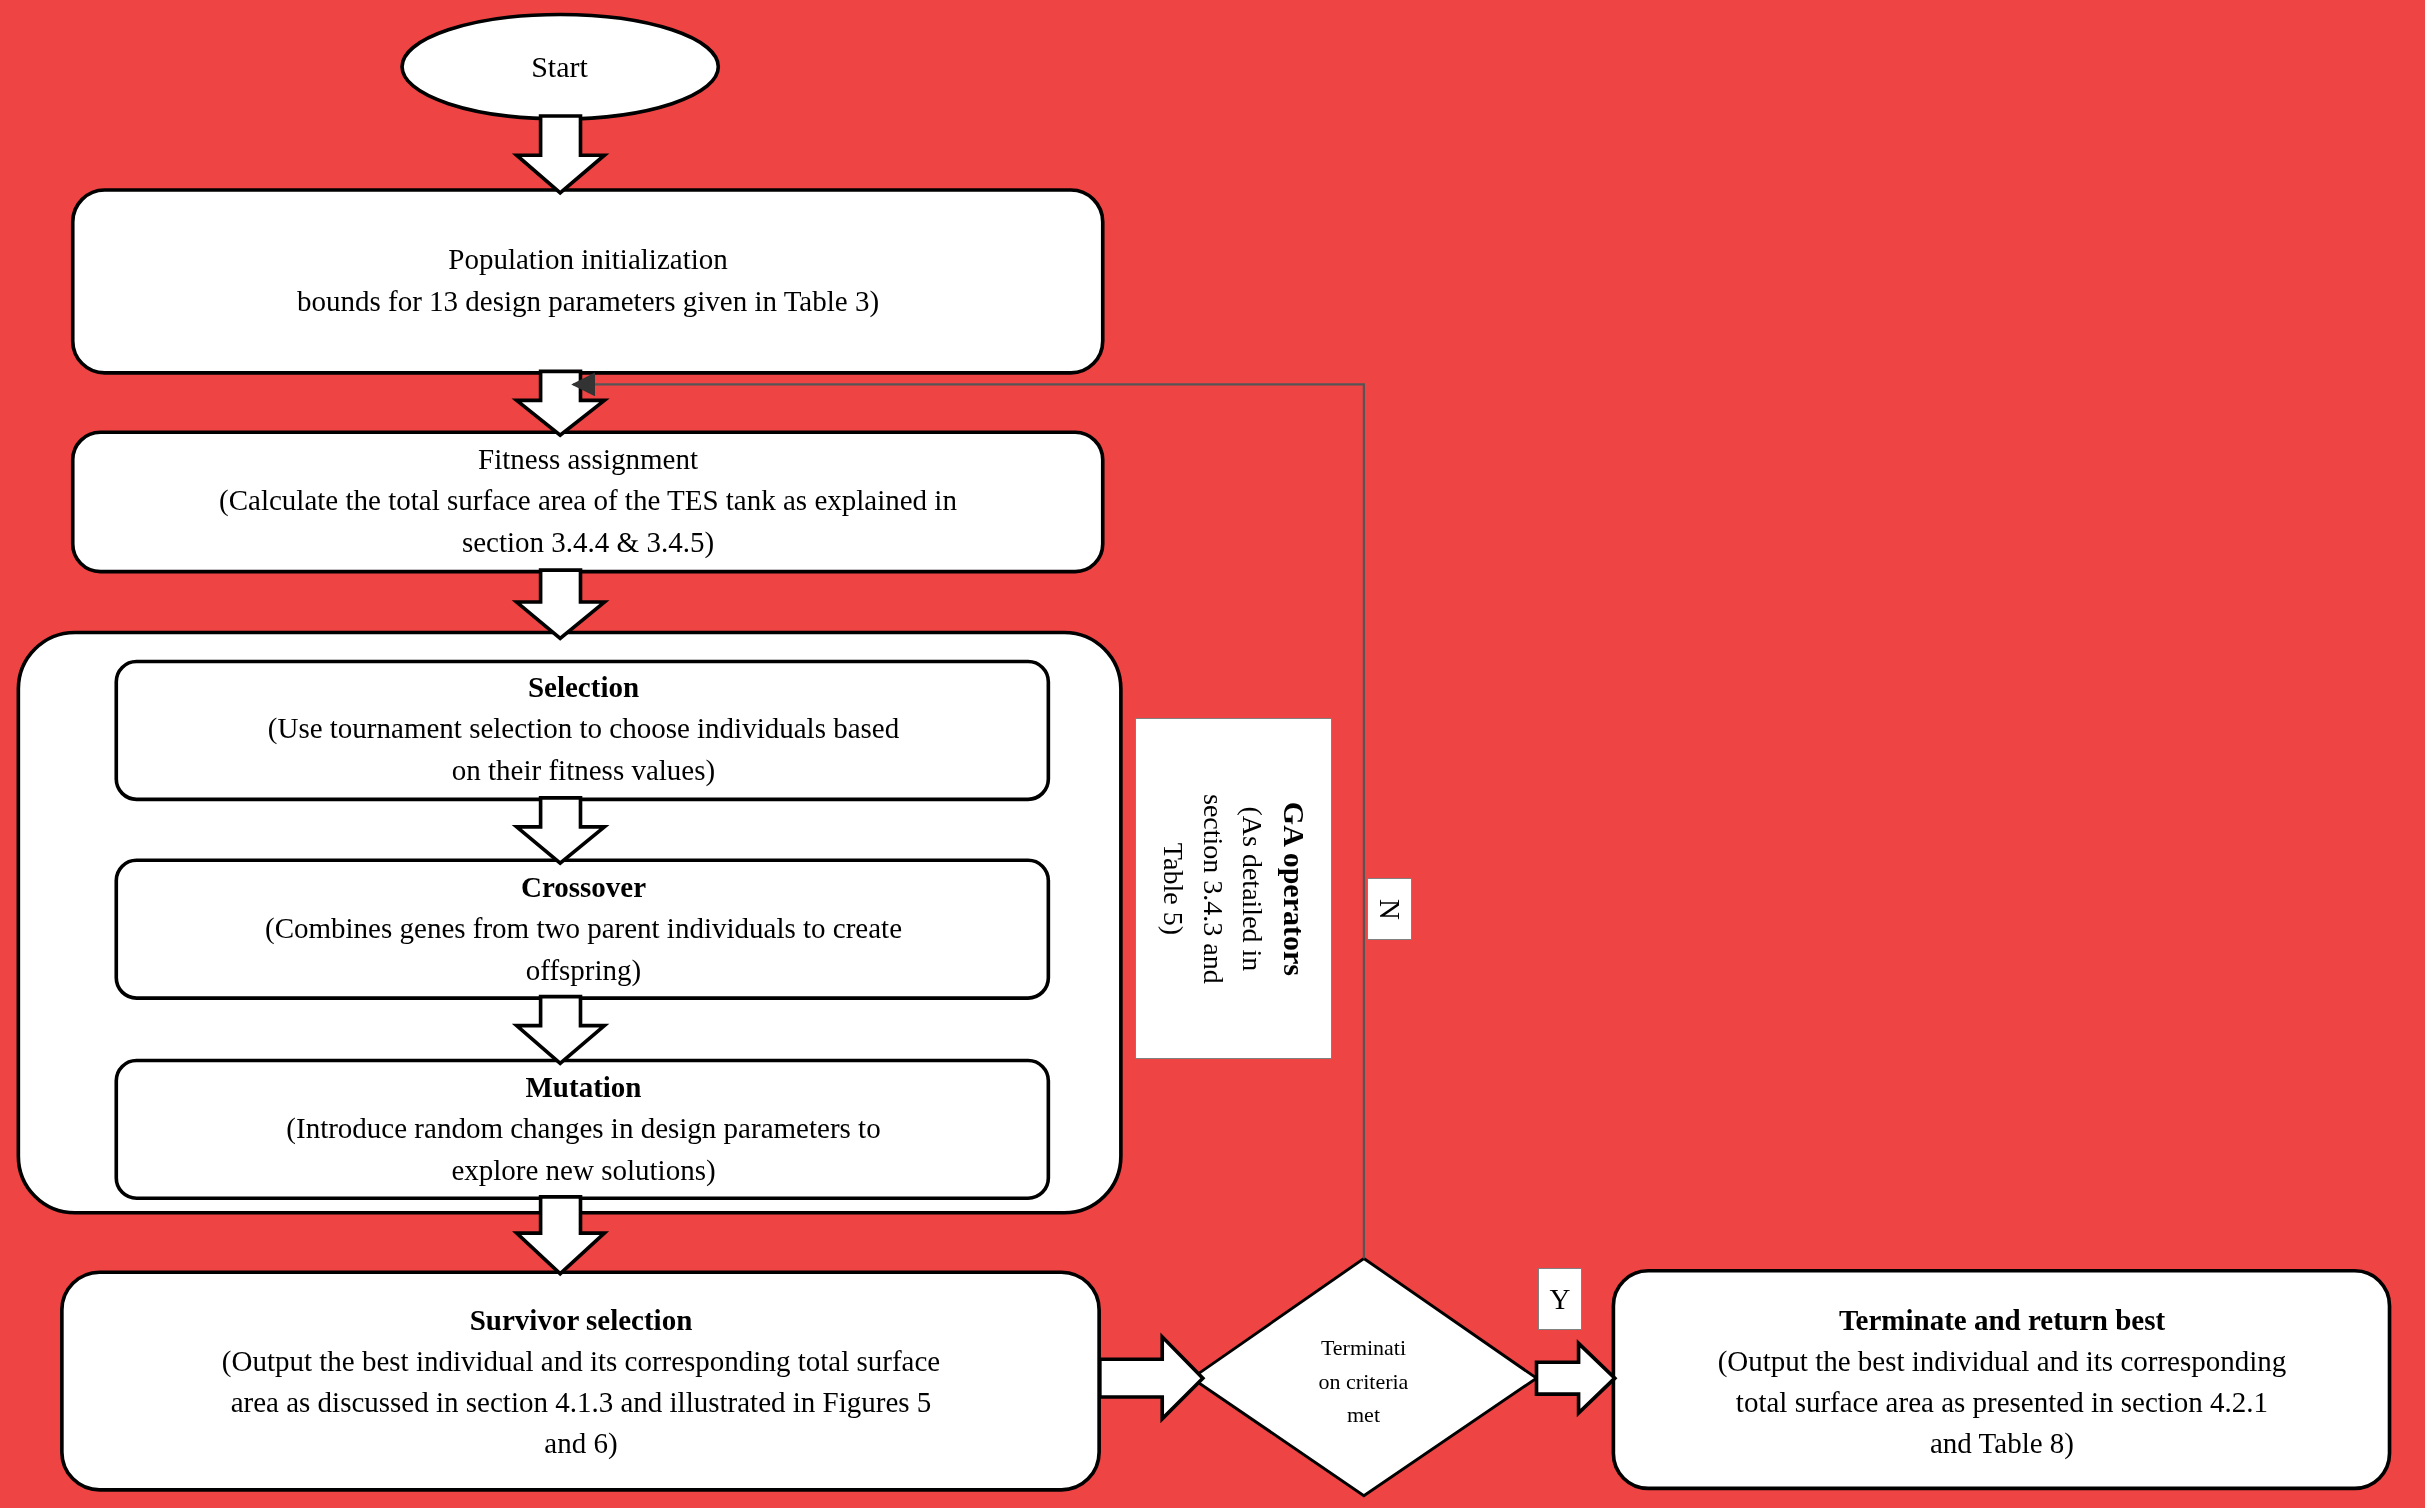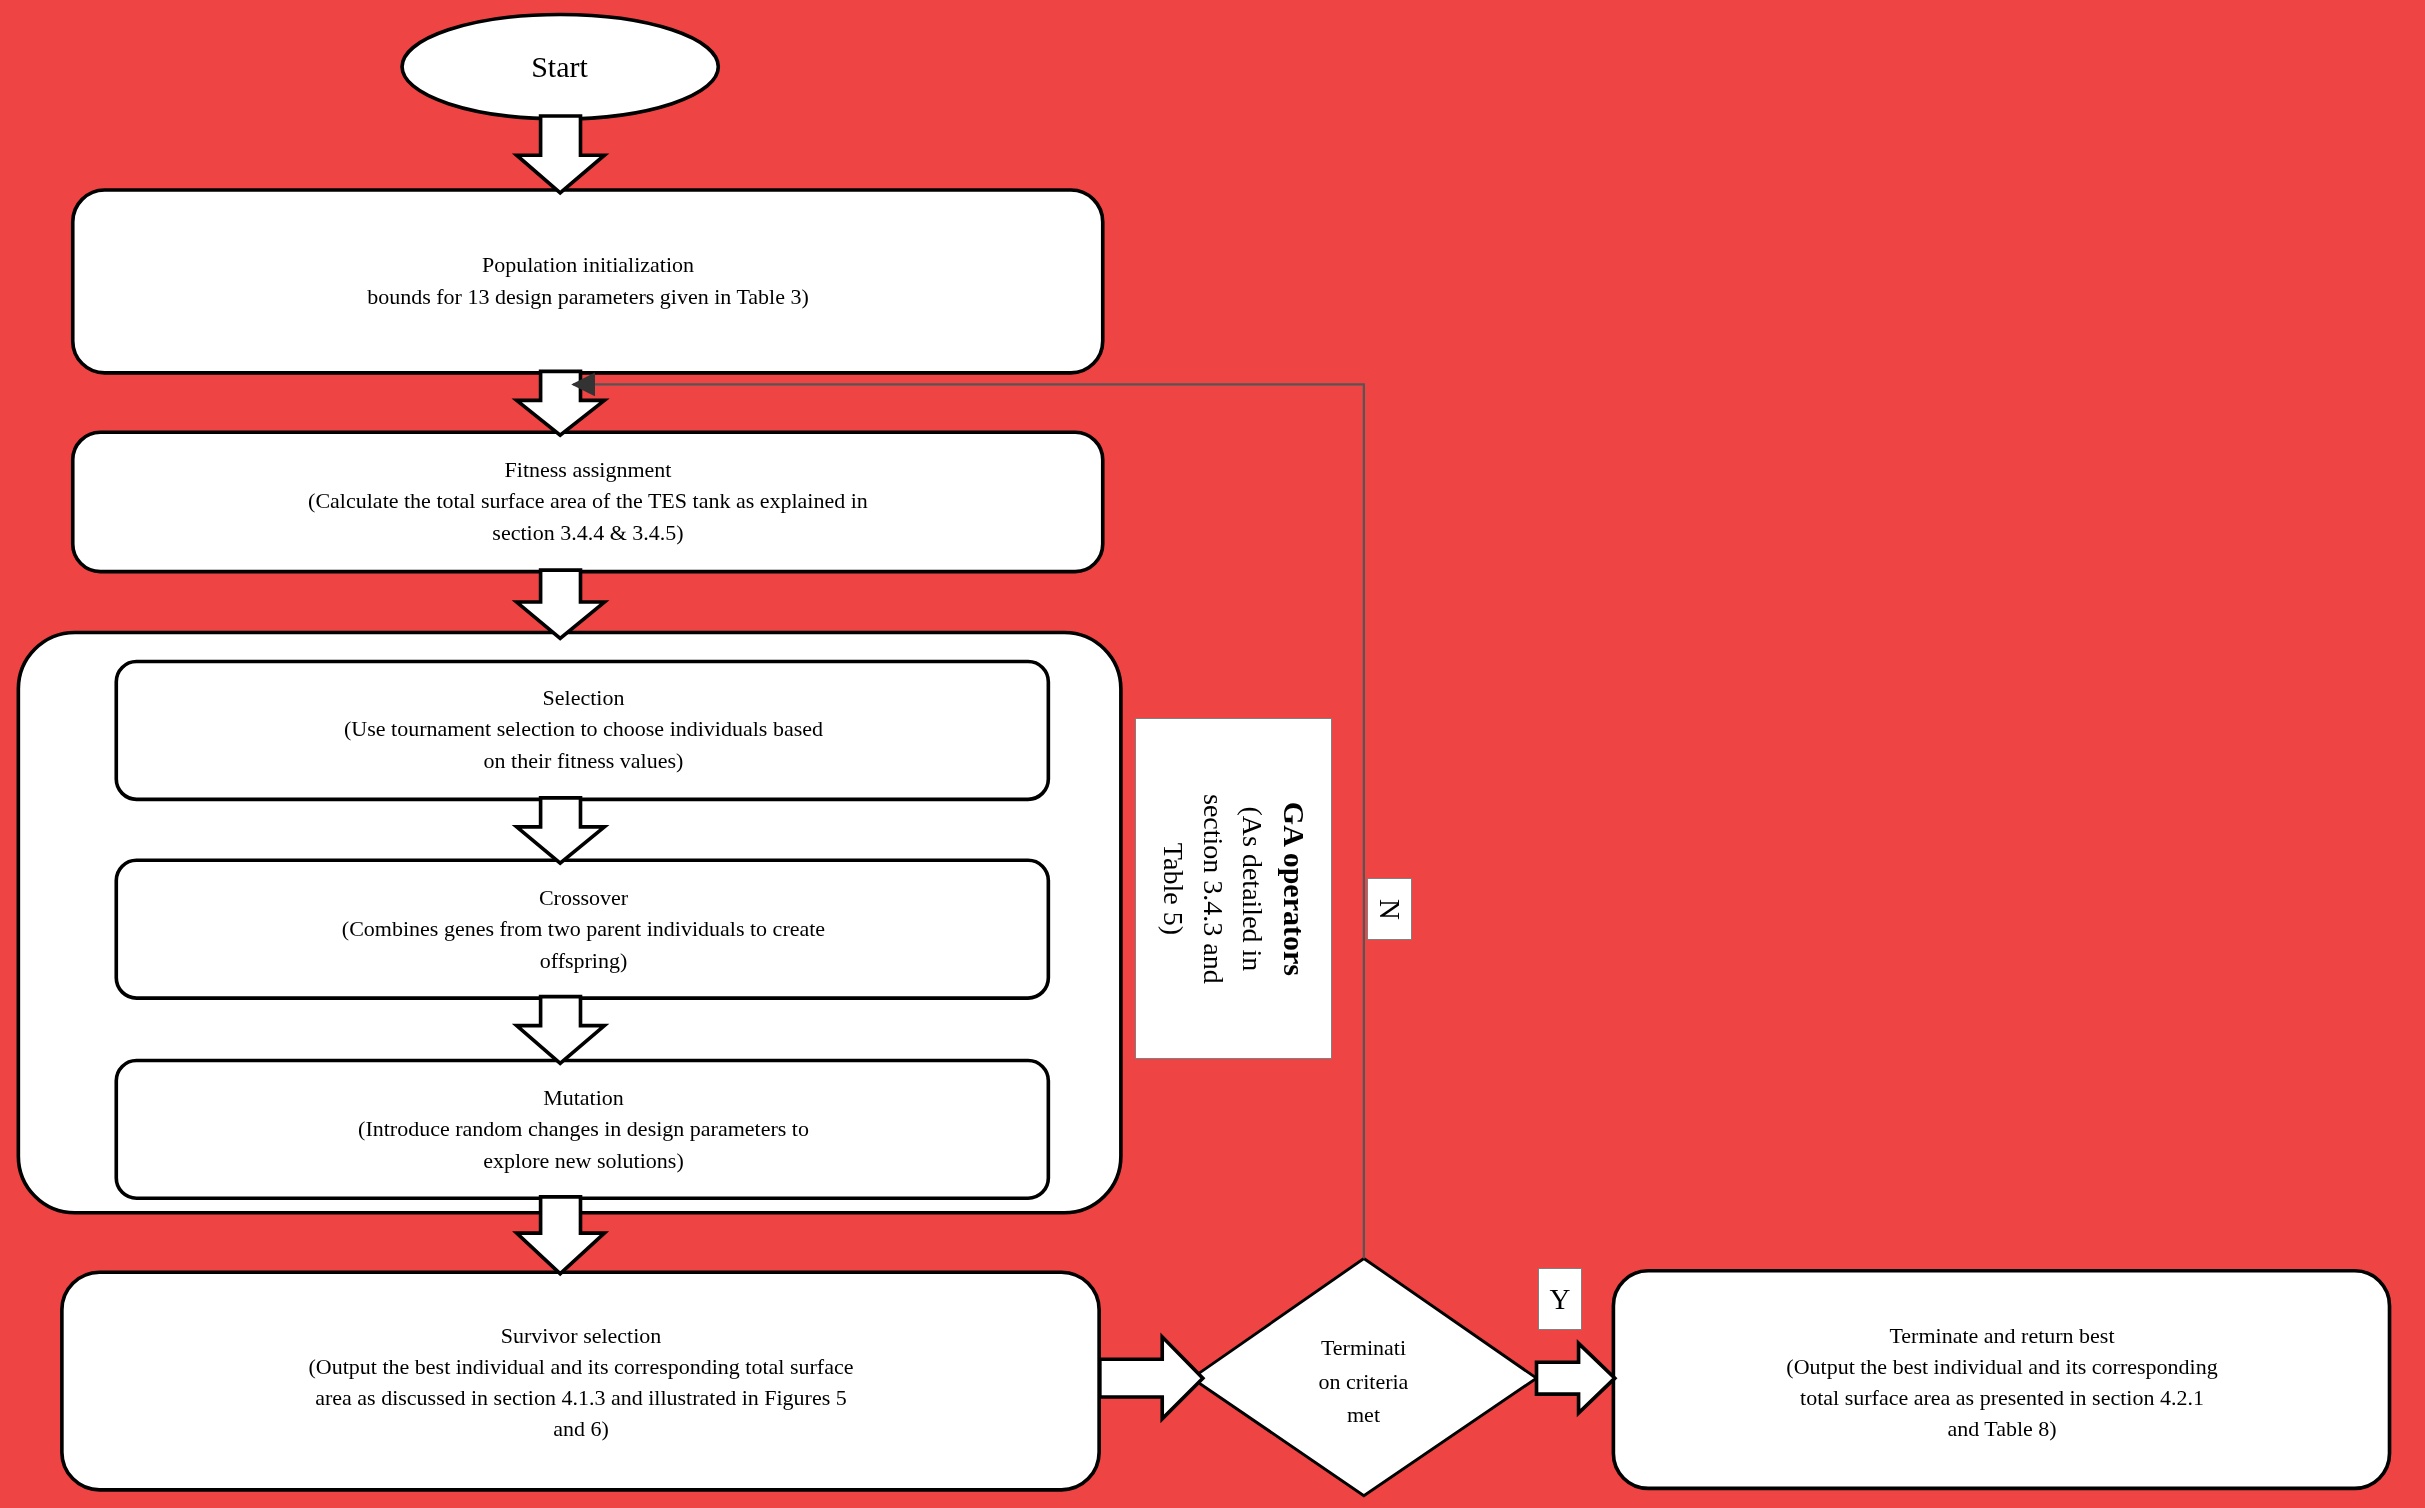"Population initialization" .fs-md { font-size: 22px -> 29px }
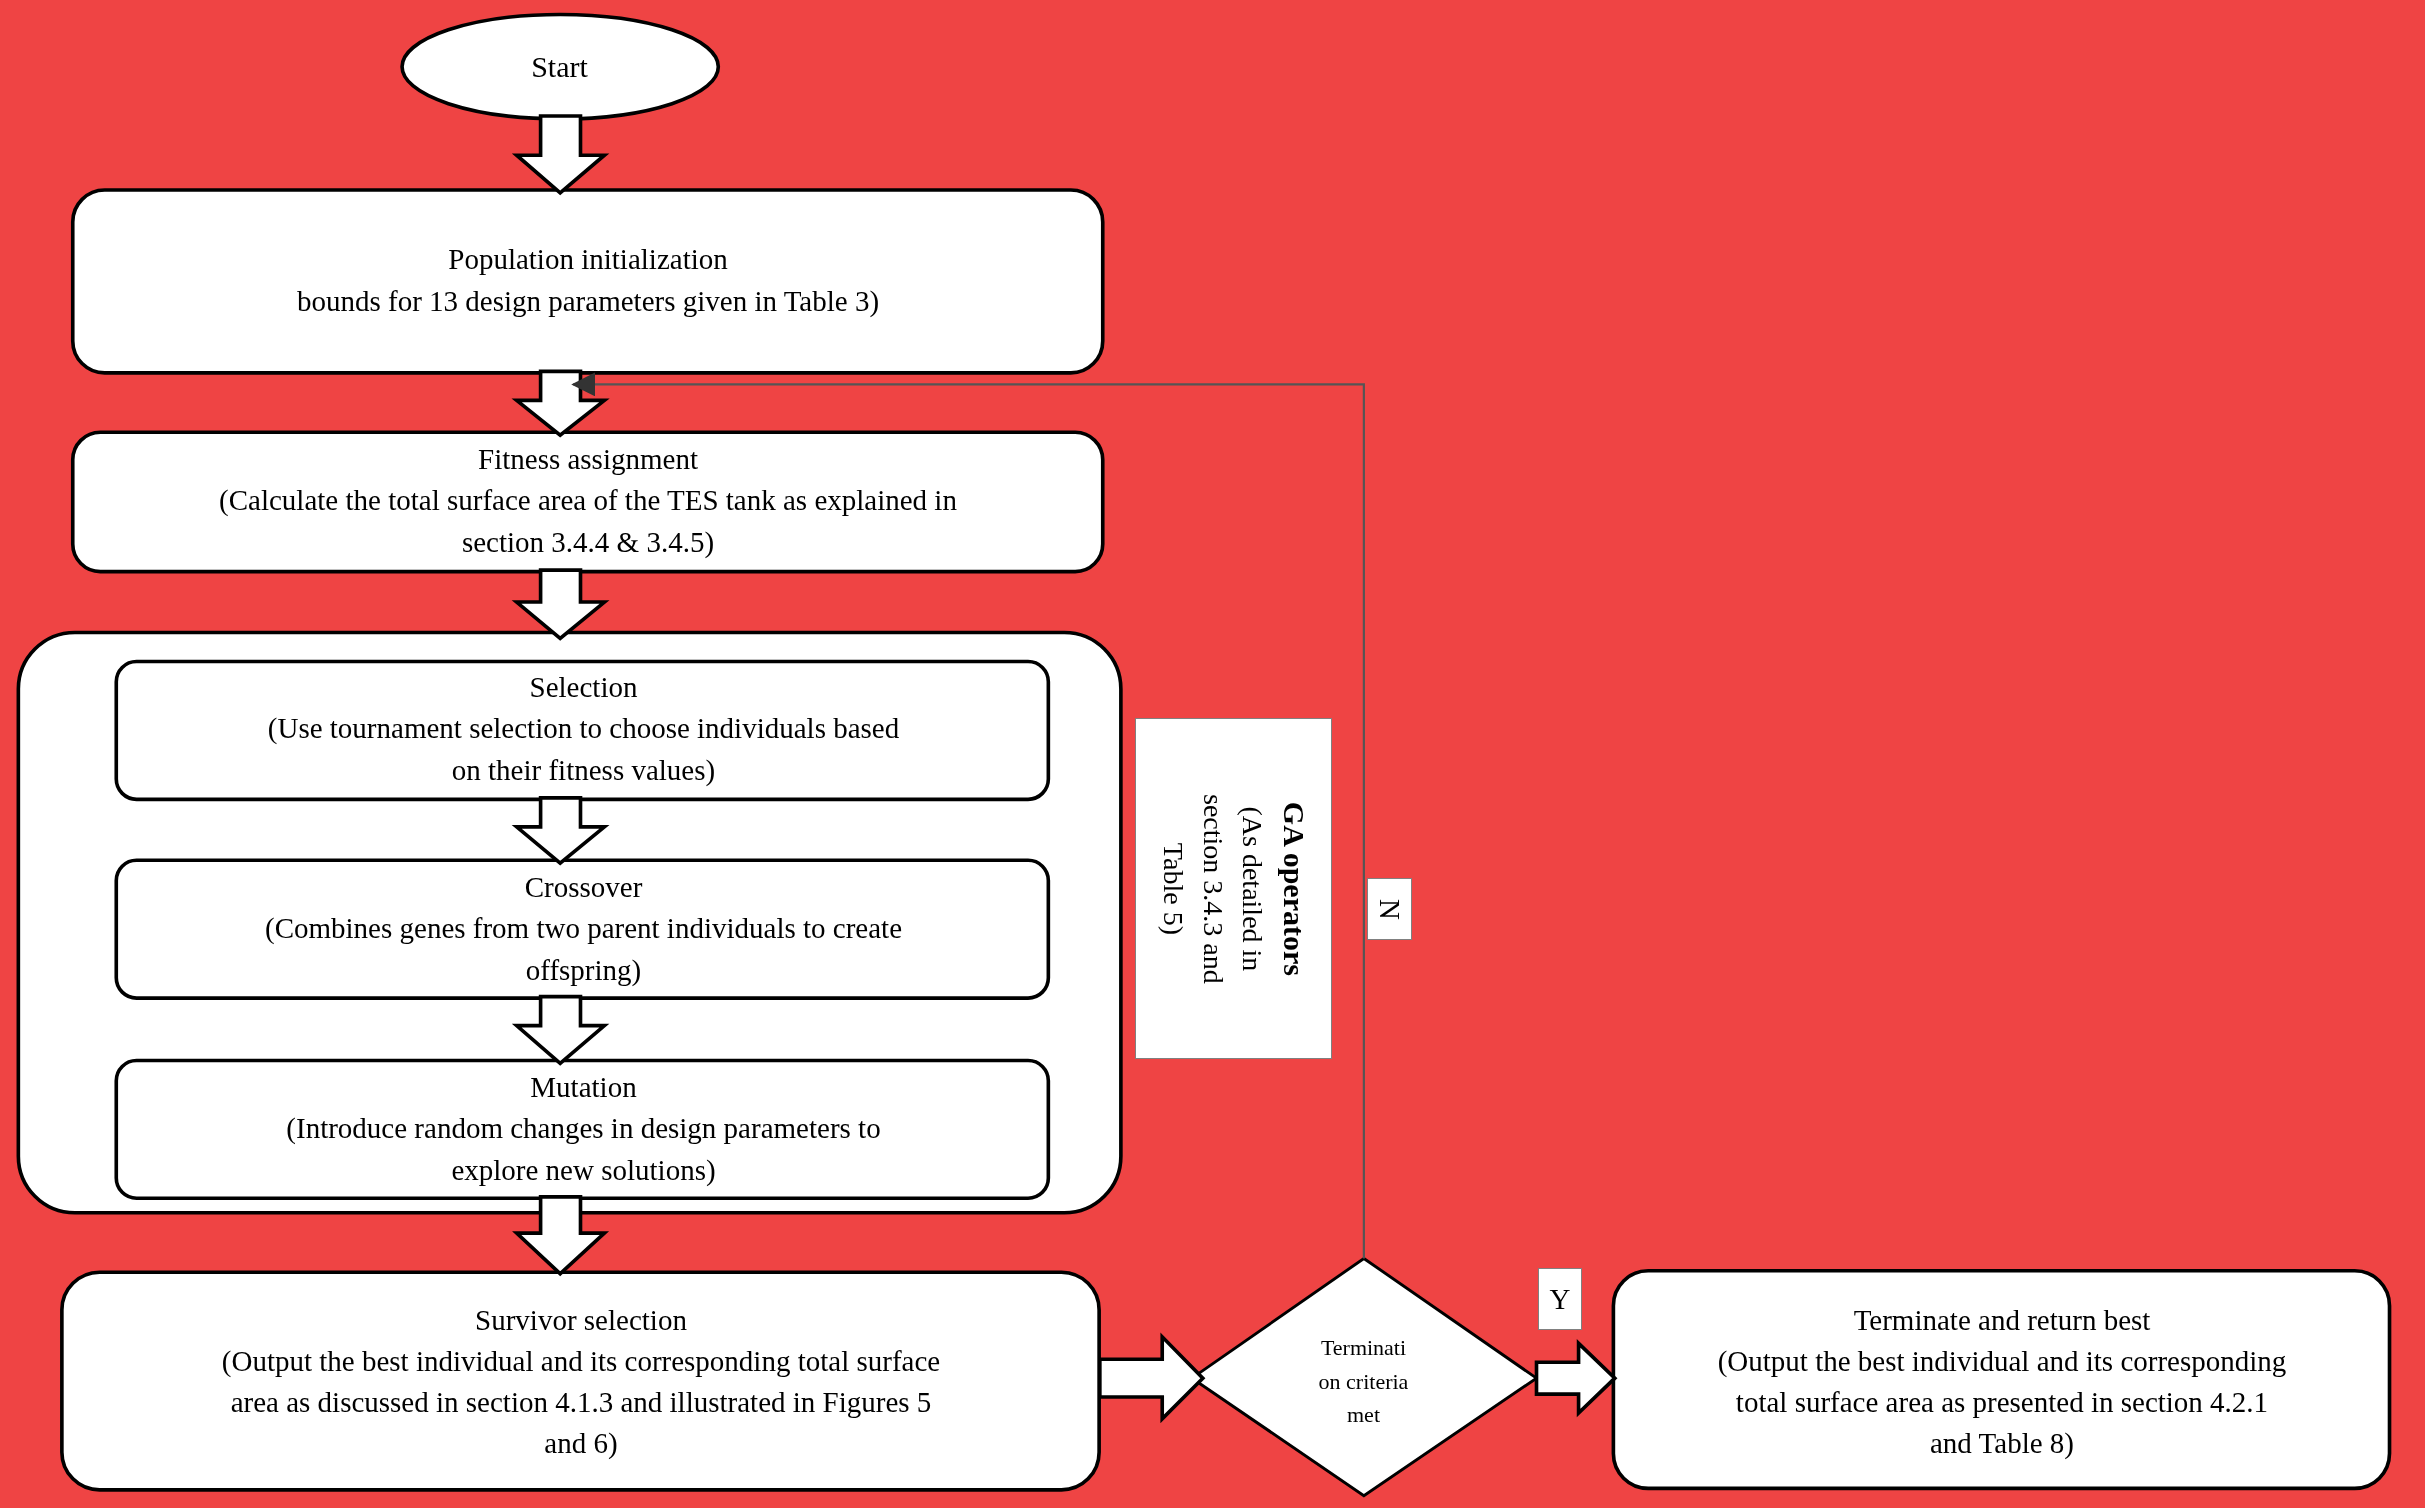"Selection" .node-text .ttl { font-weight: normal -> bold }
